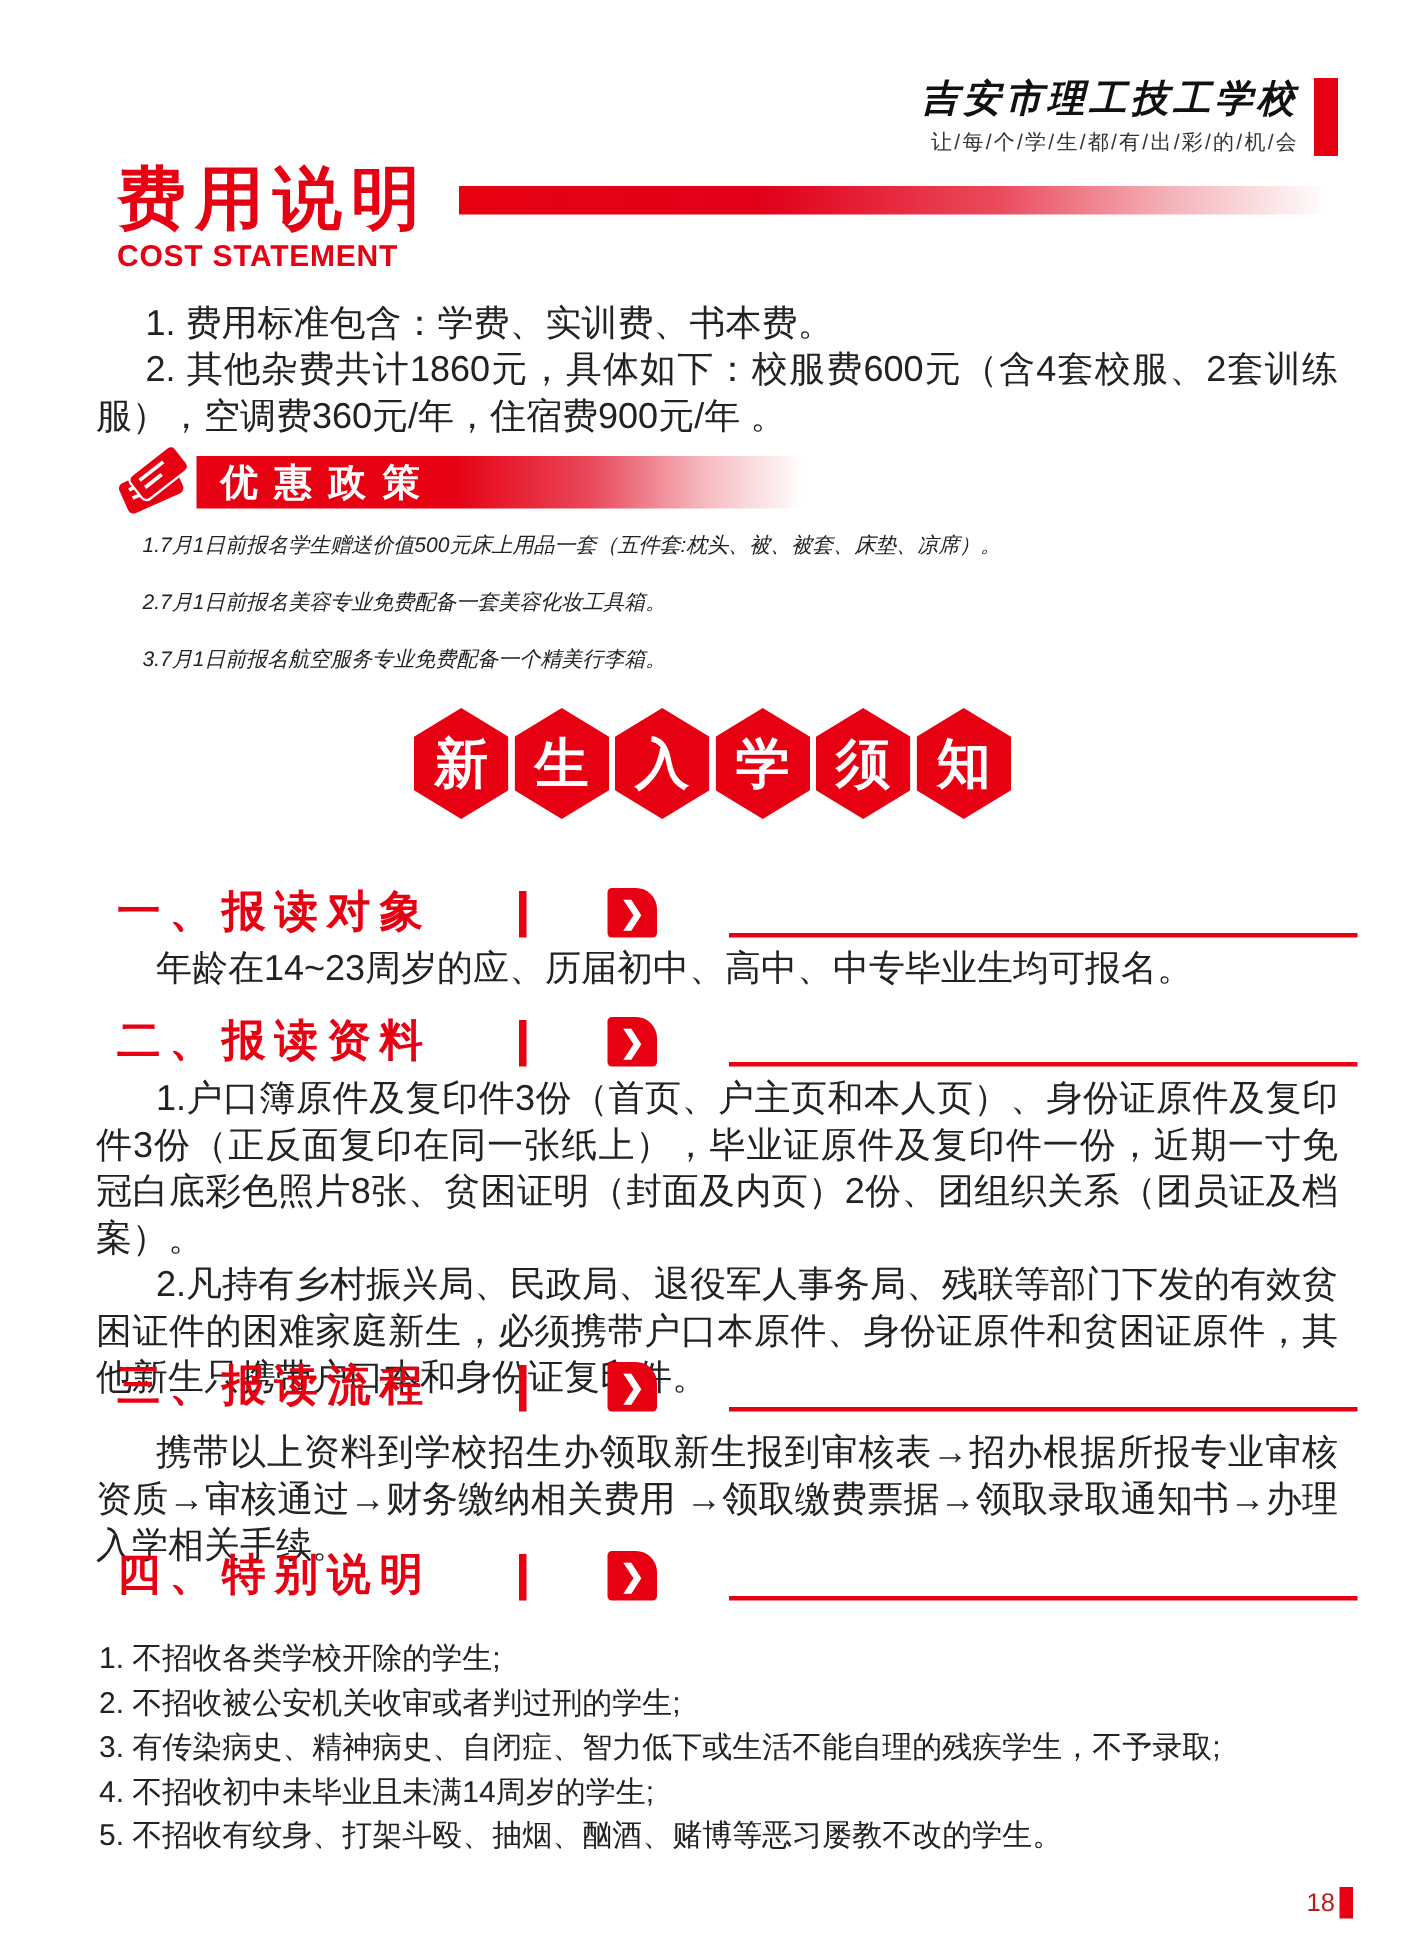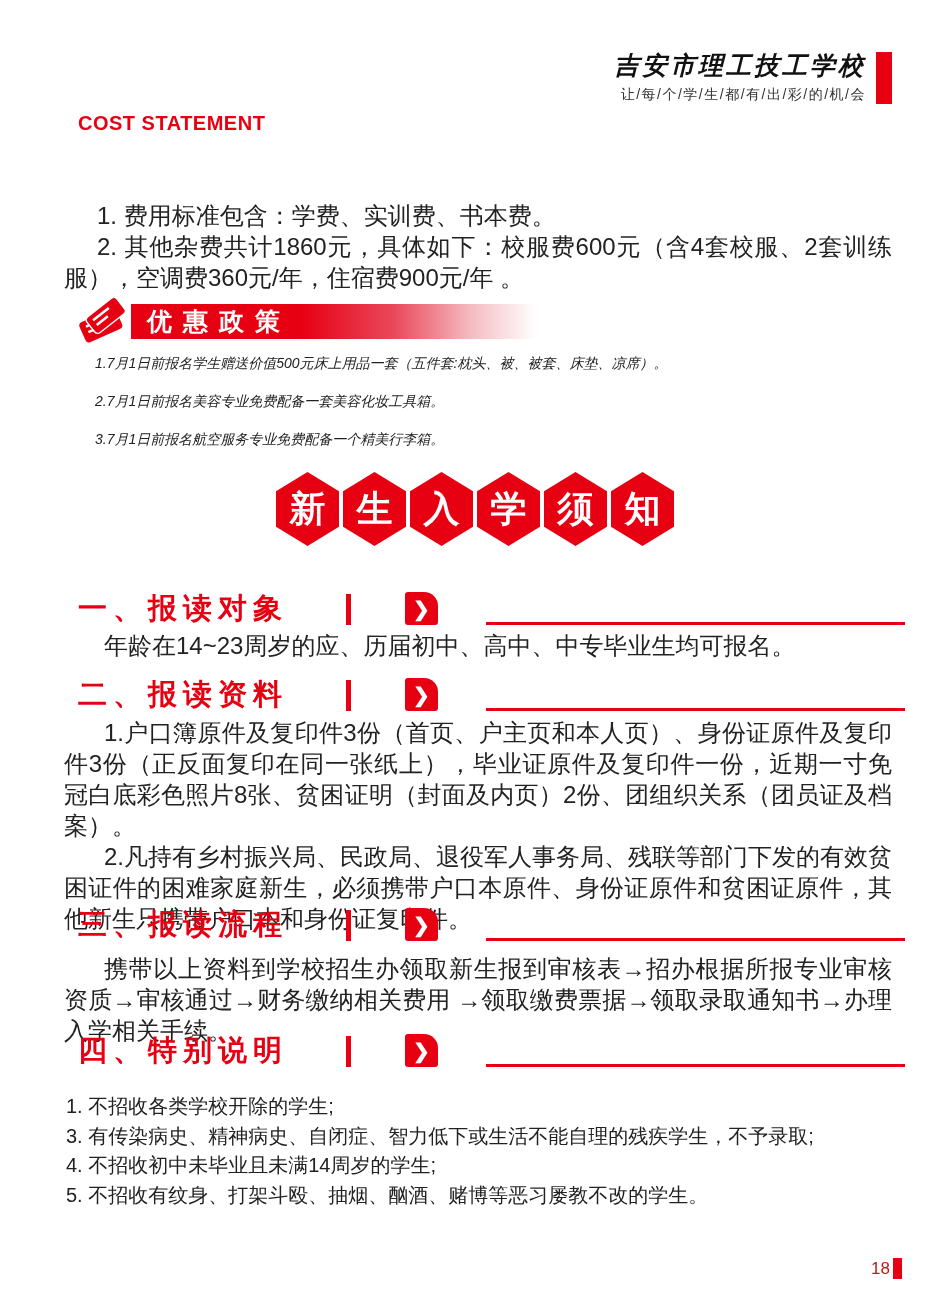"费用说明" div.title-row { html: none -> <div> <div>费用说明</div> <div></div> </div> }
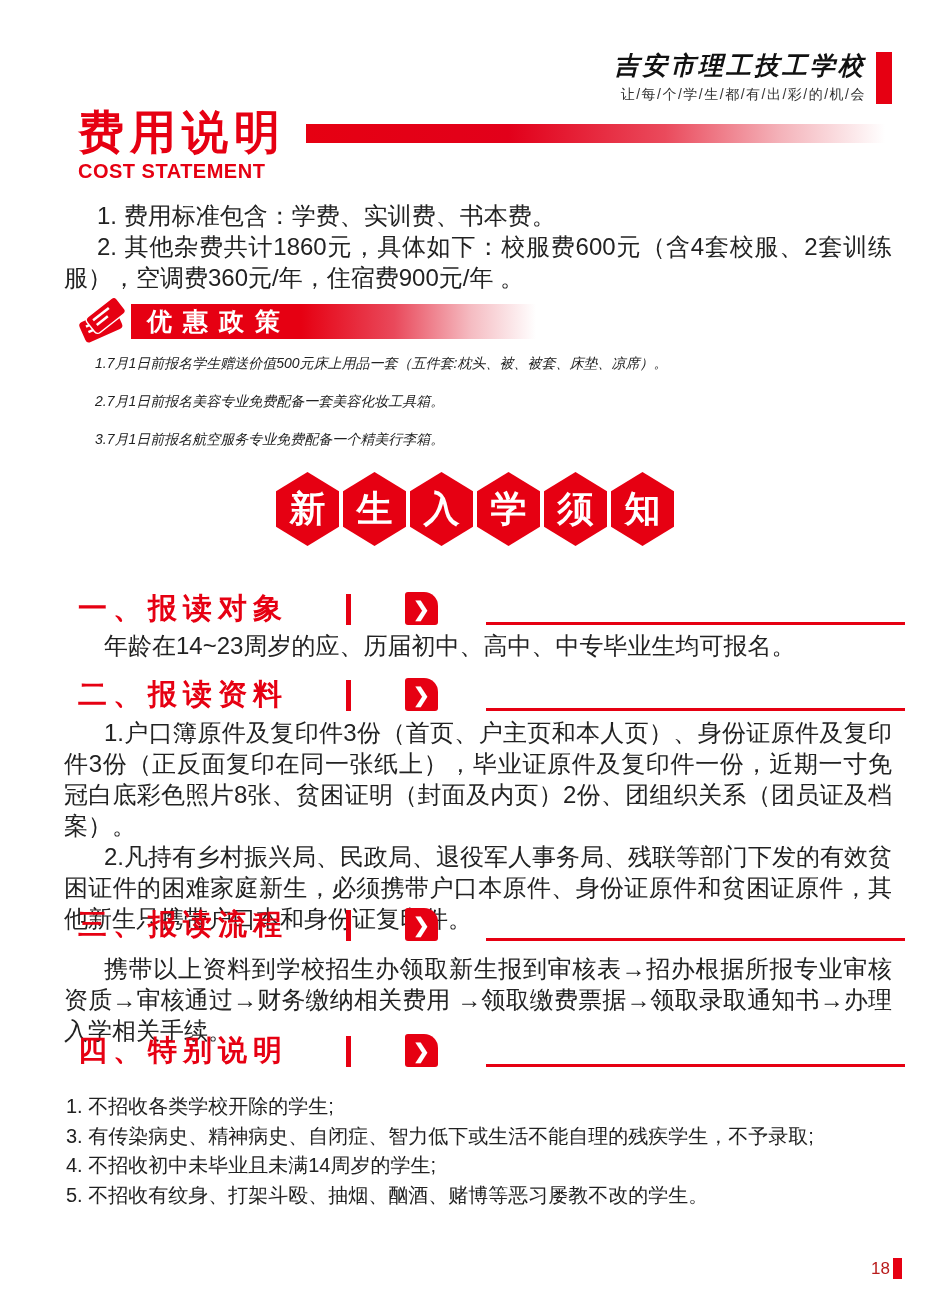"2. 不招收被公安机关收审或者判过刑的学生;" li { html: none -> <li>2. 不招收被公安机关收审或者判过刑的学生;</li> }
